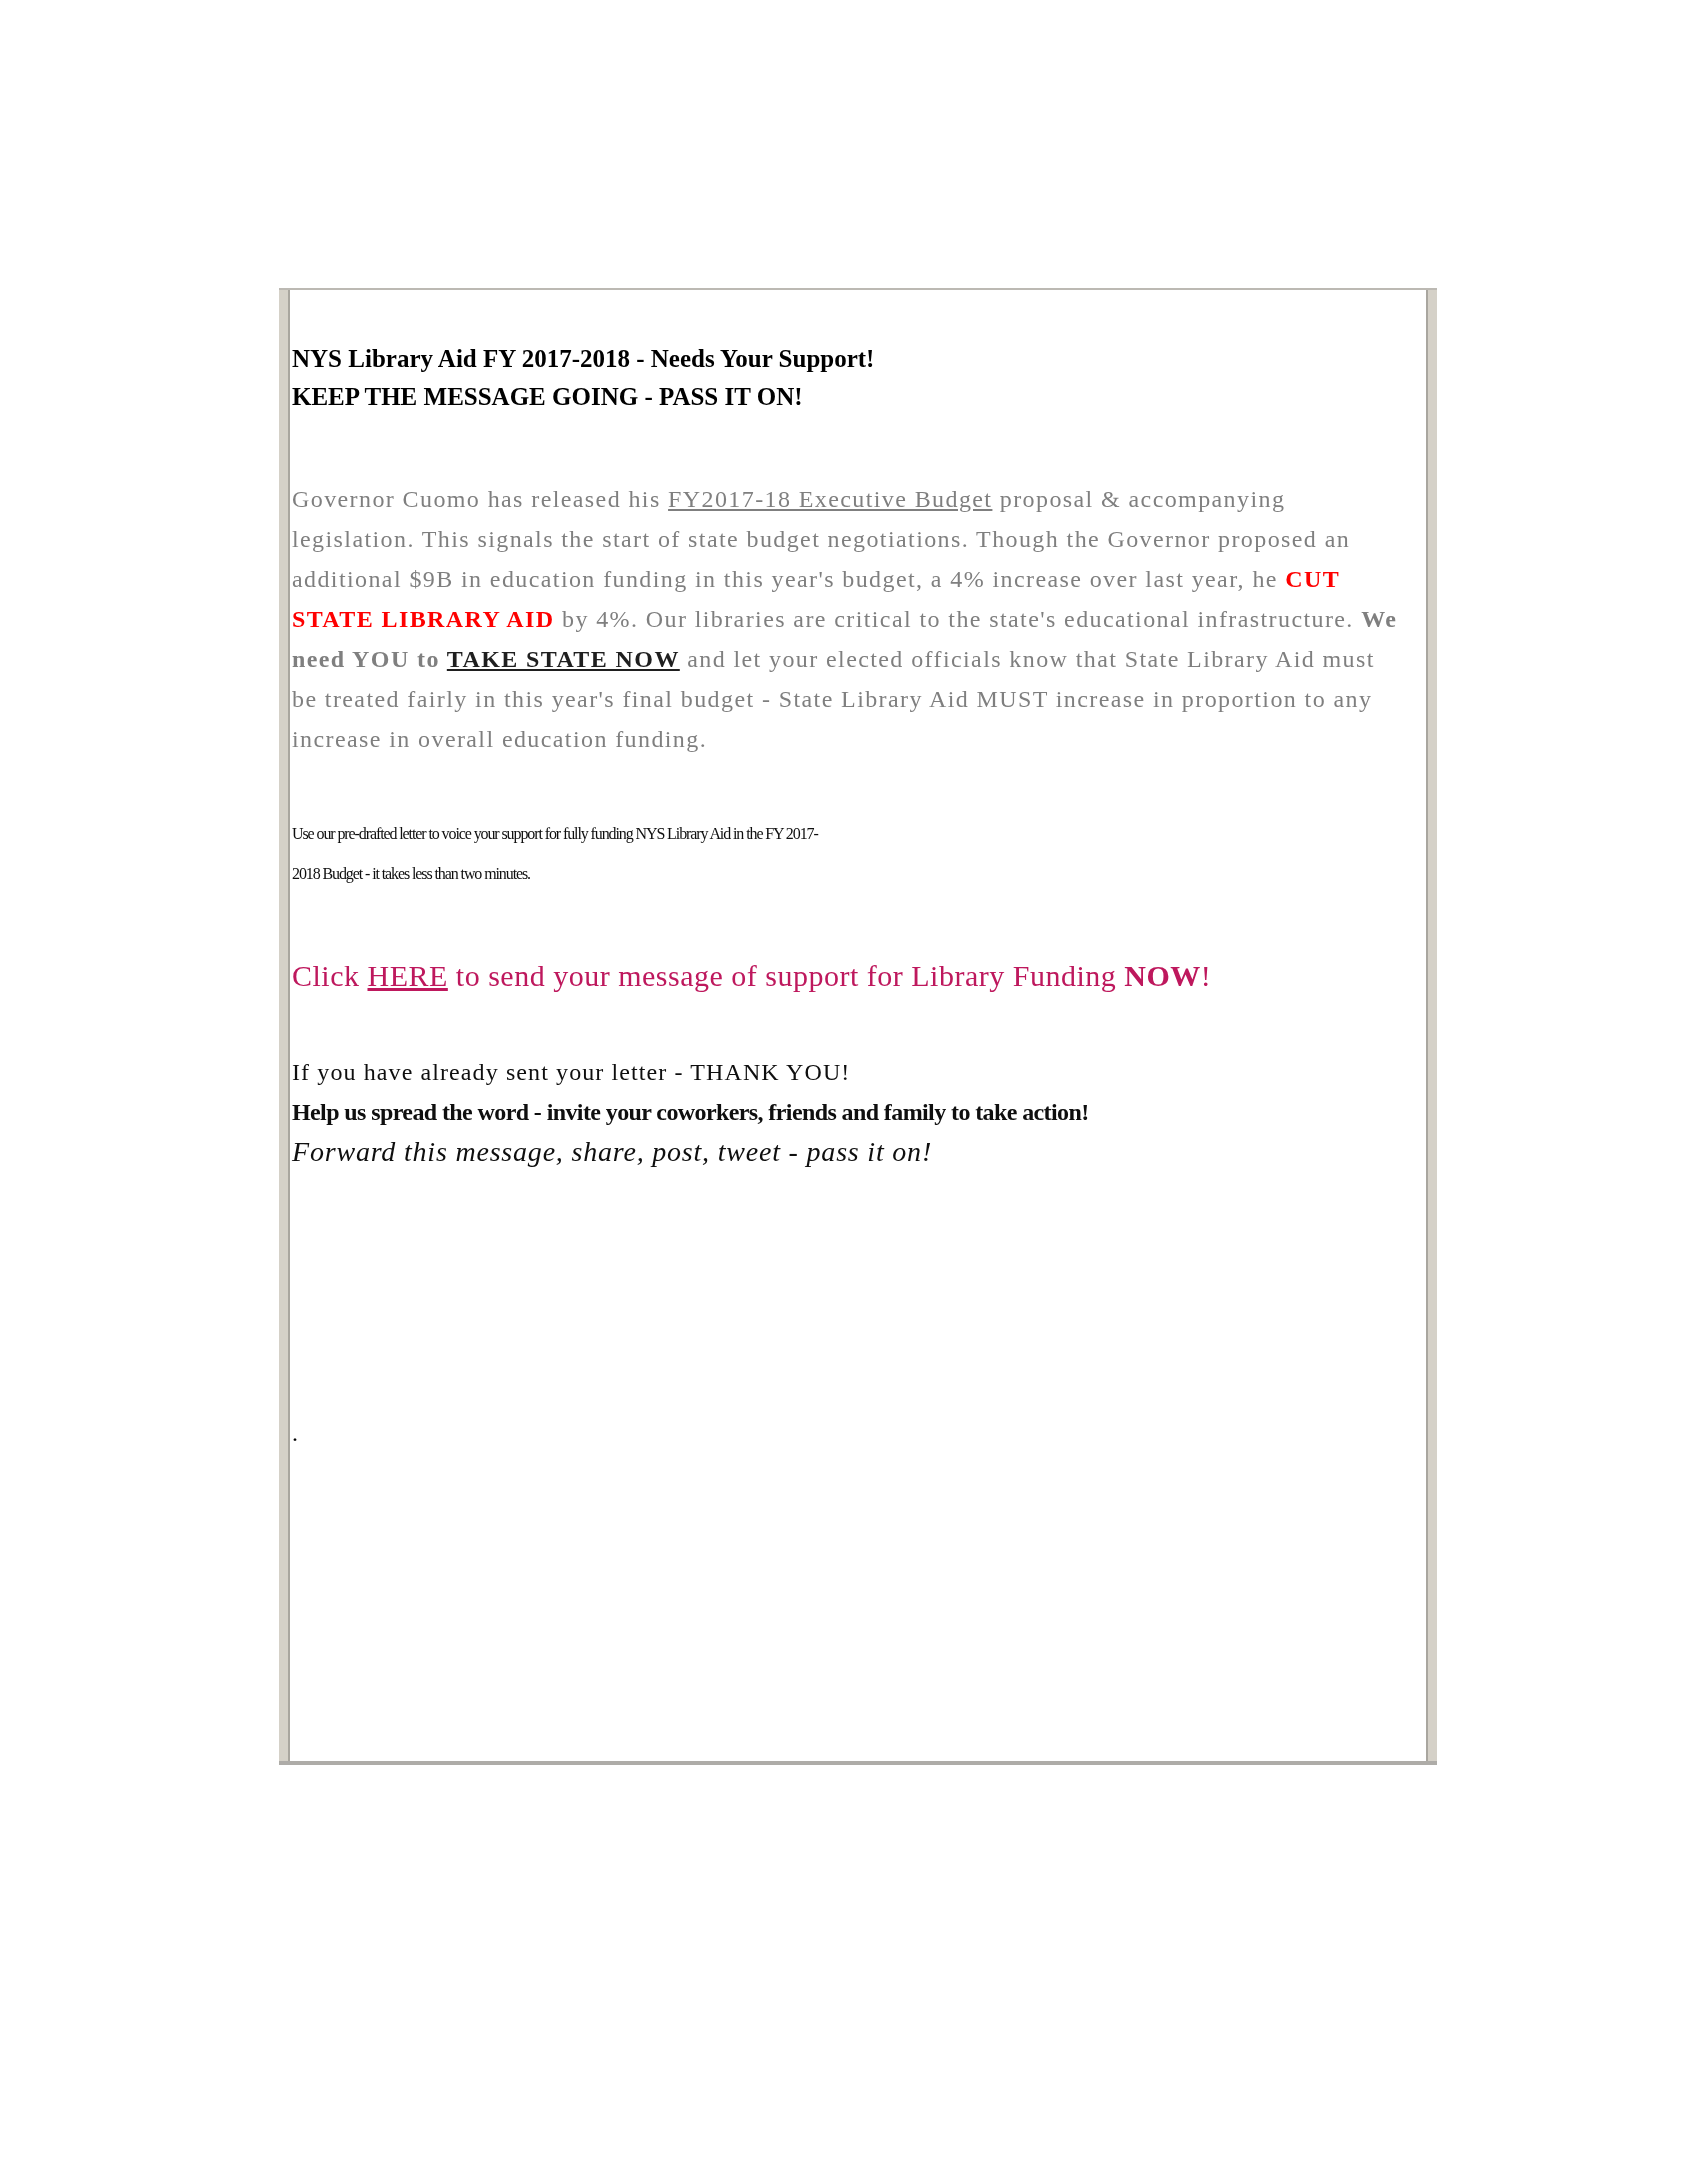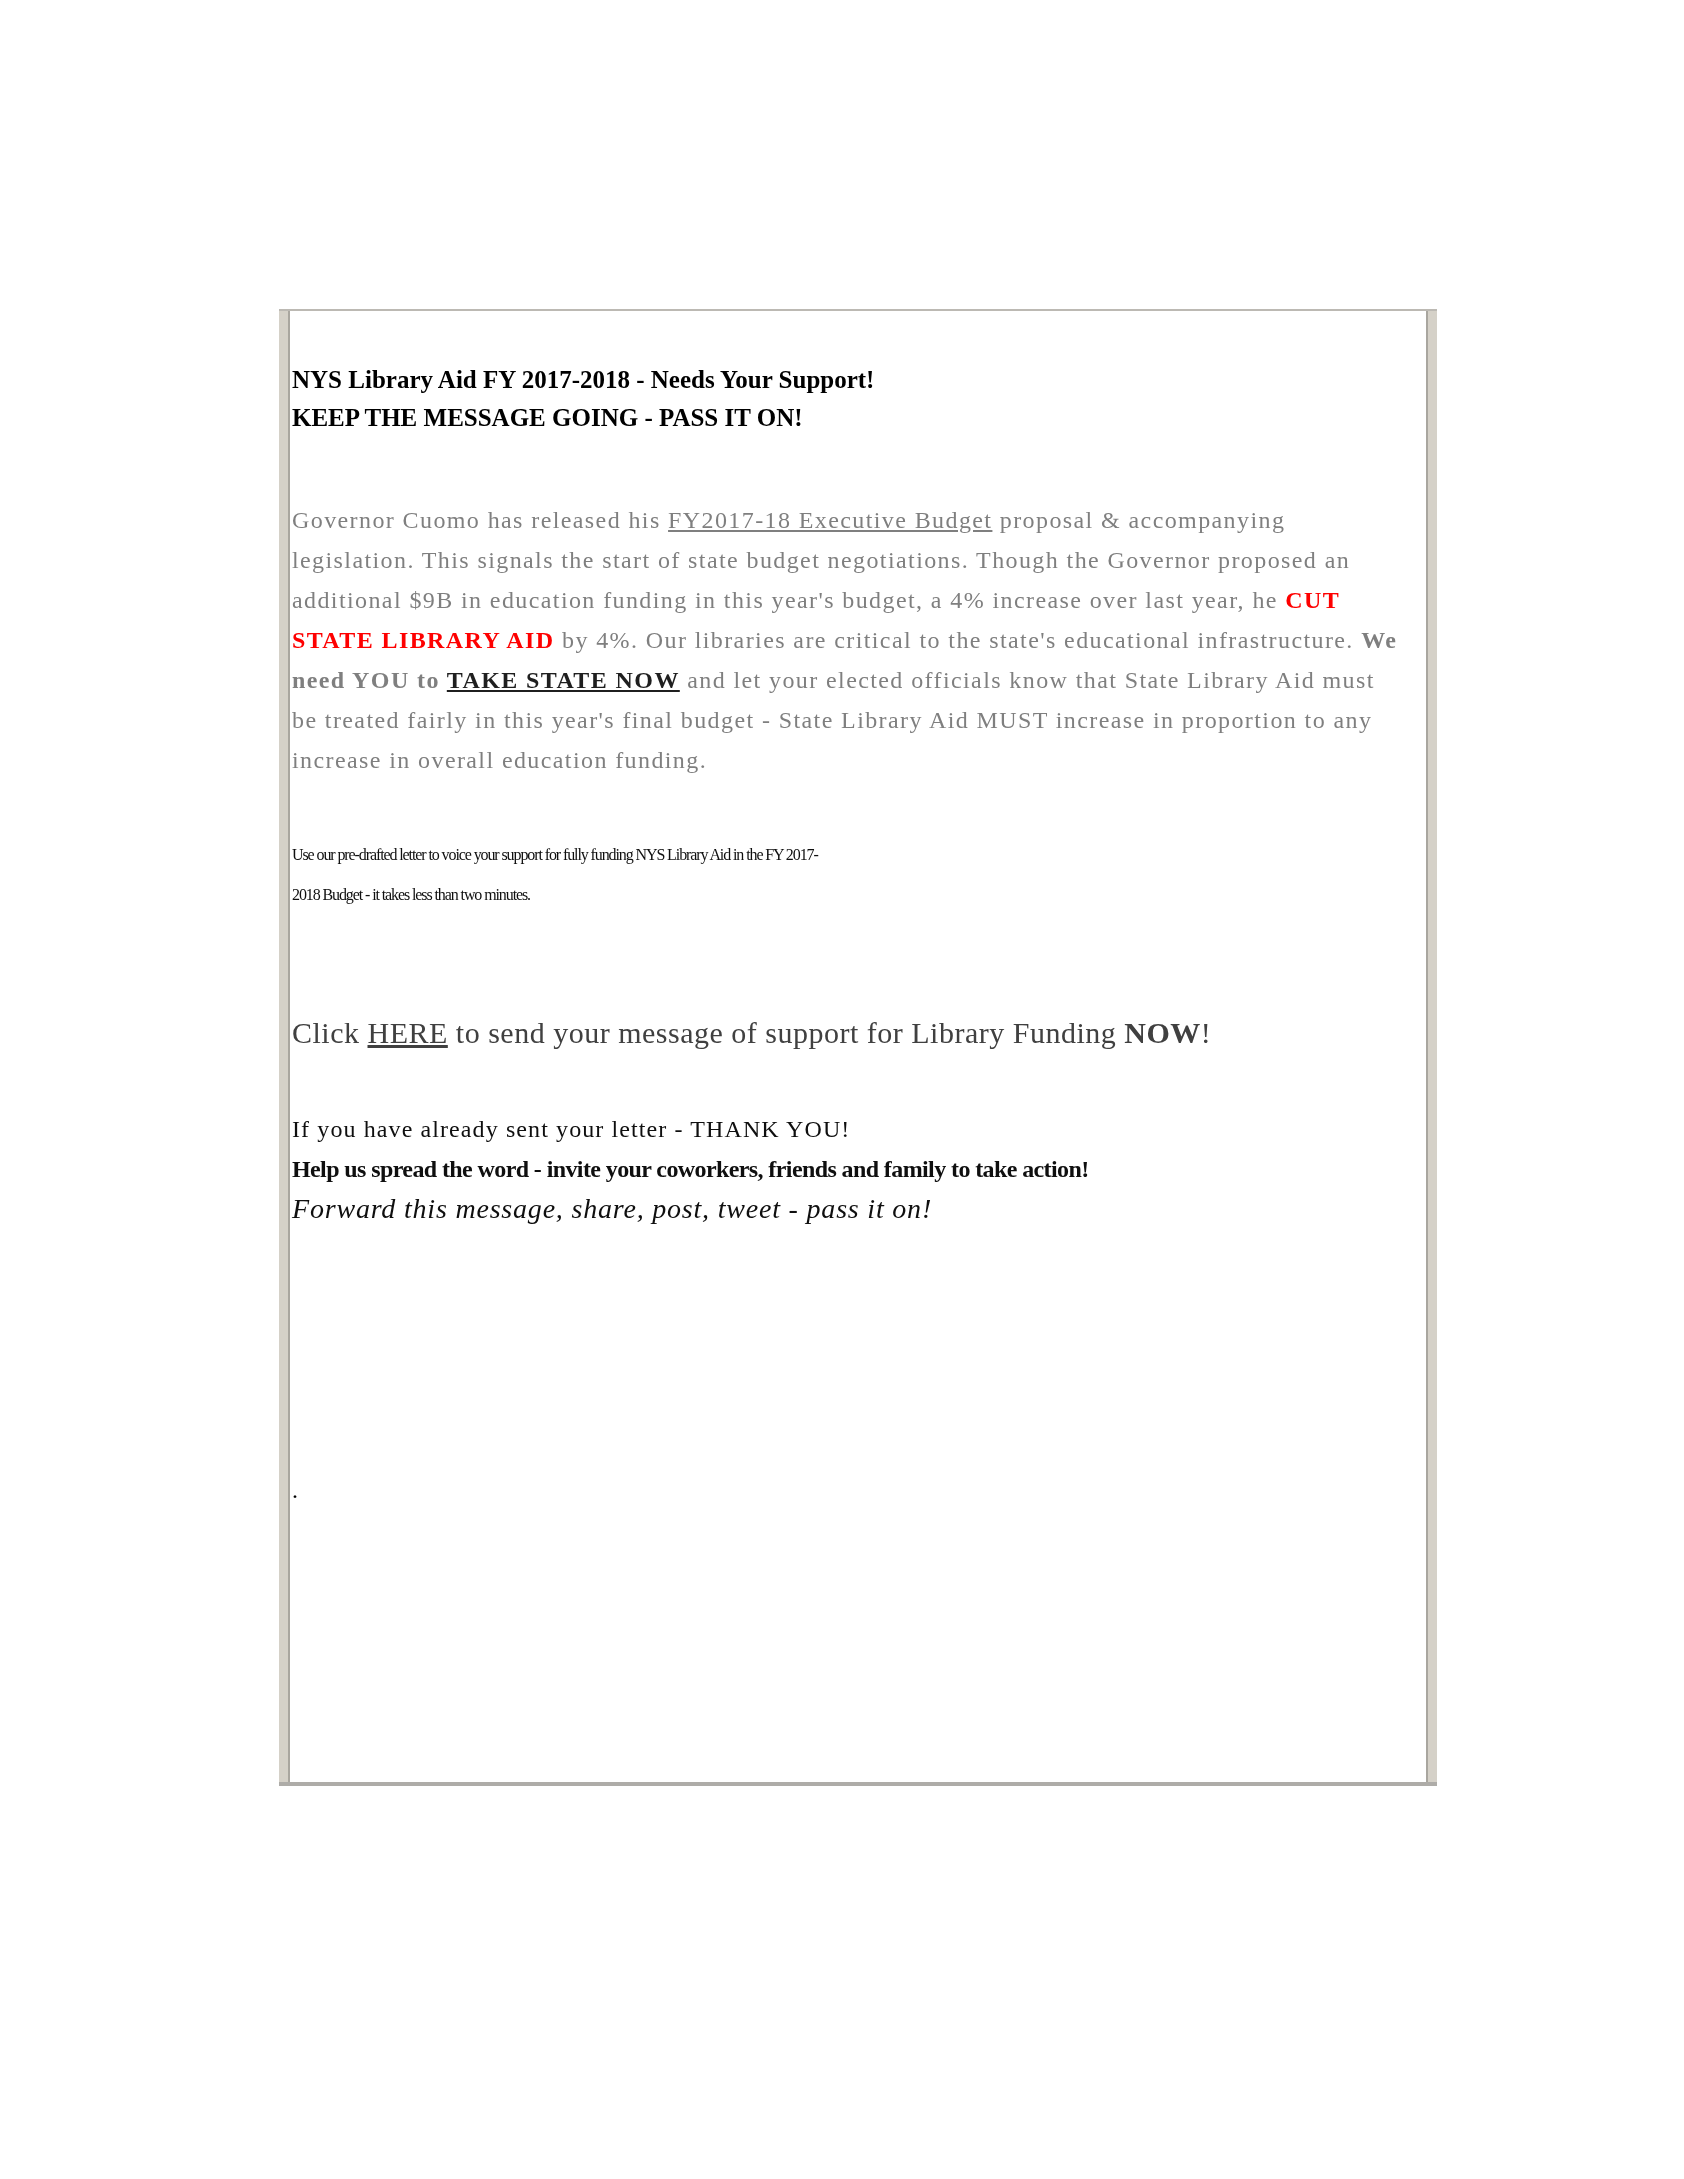"NYS Library Aid FY 2017-2018" .page { top: 309px -> 288px }
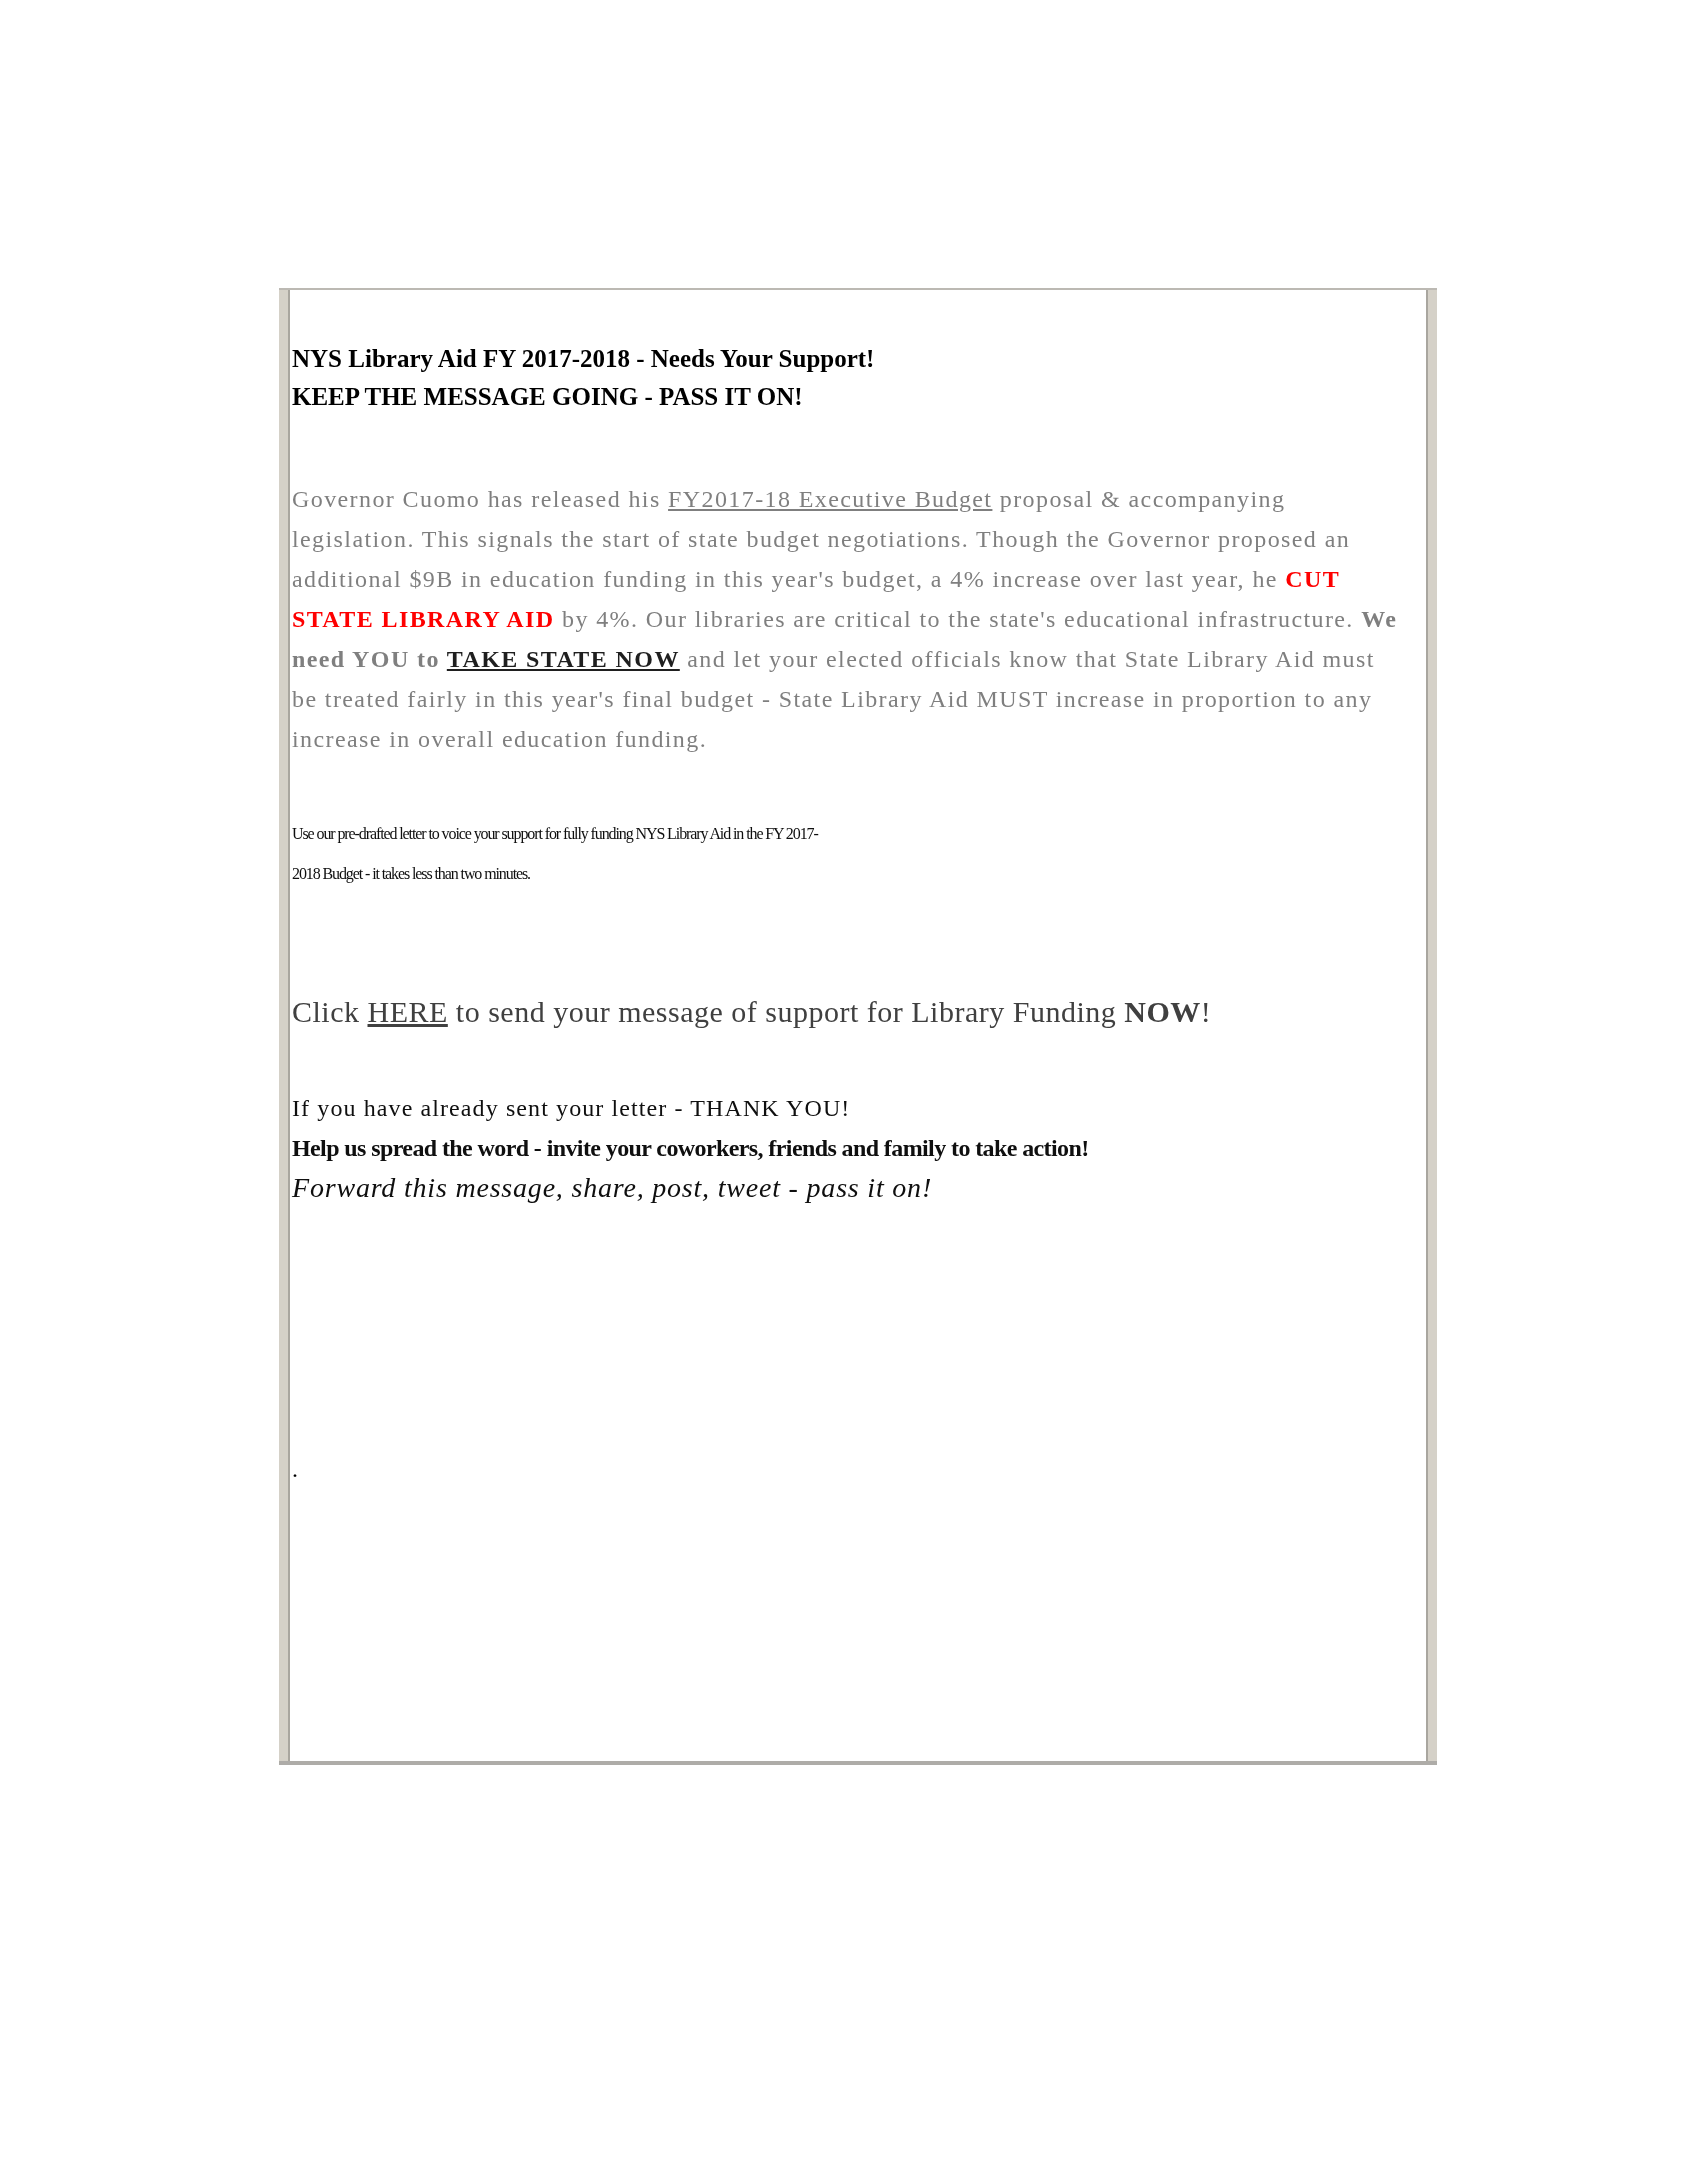"Click HERE to send your" .cta { color: #404040 -> #be185d; margin-top: 96px -> 60px }
